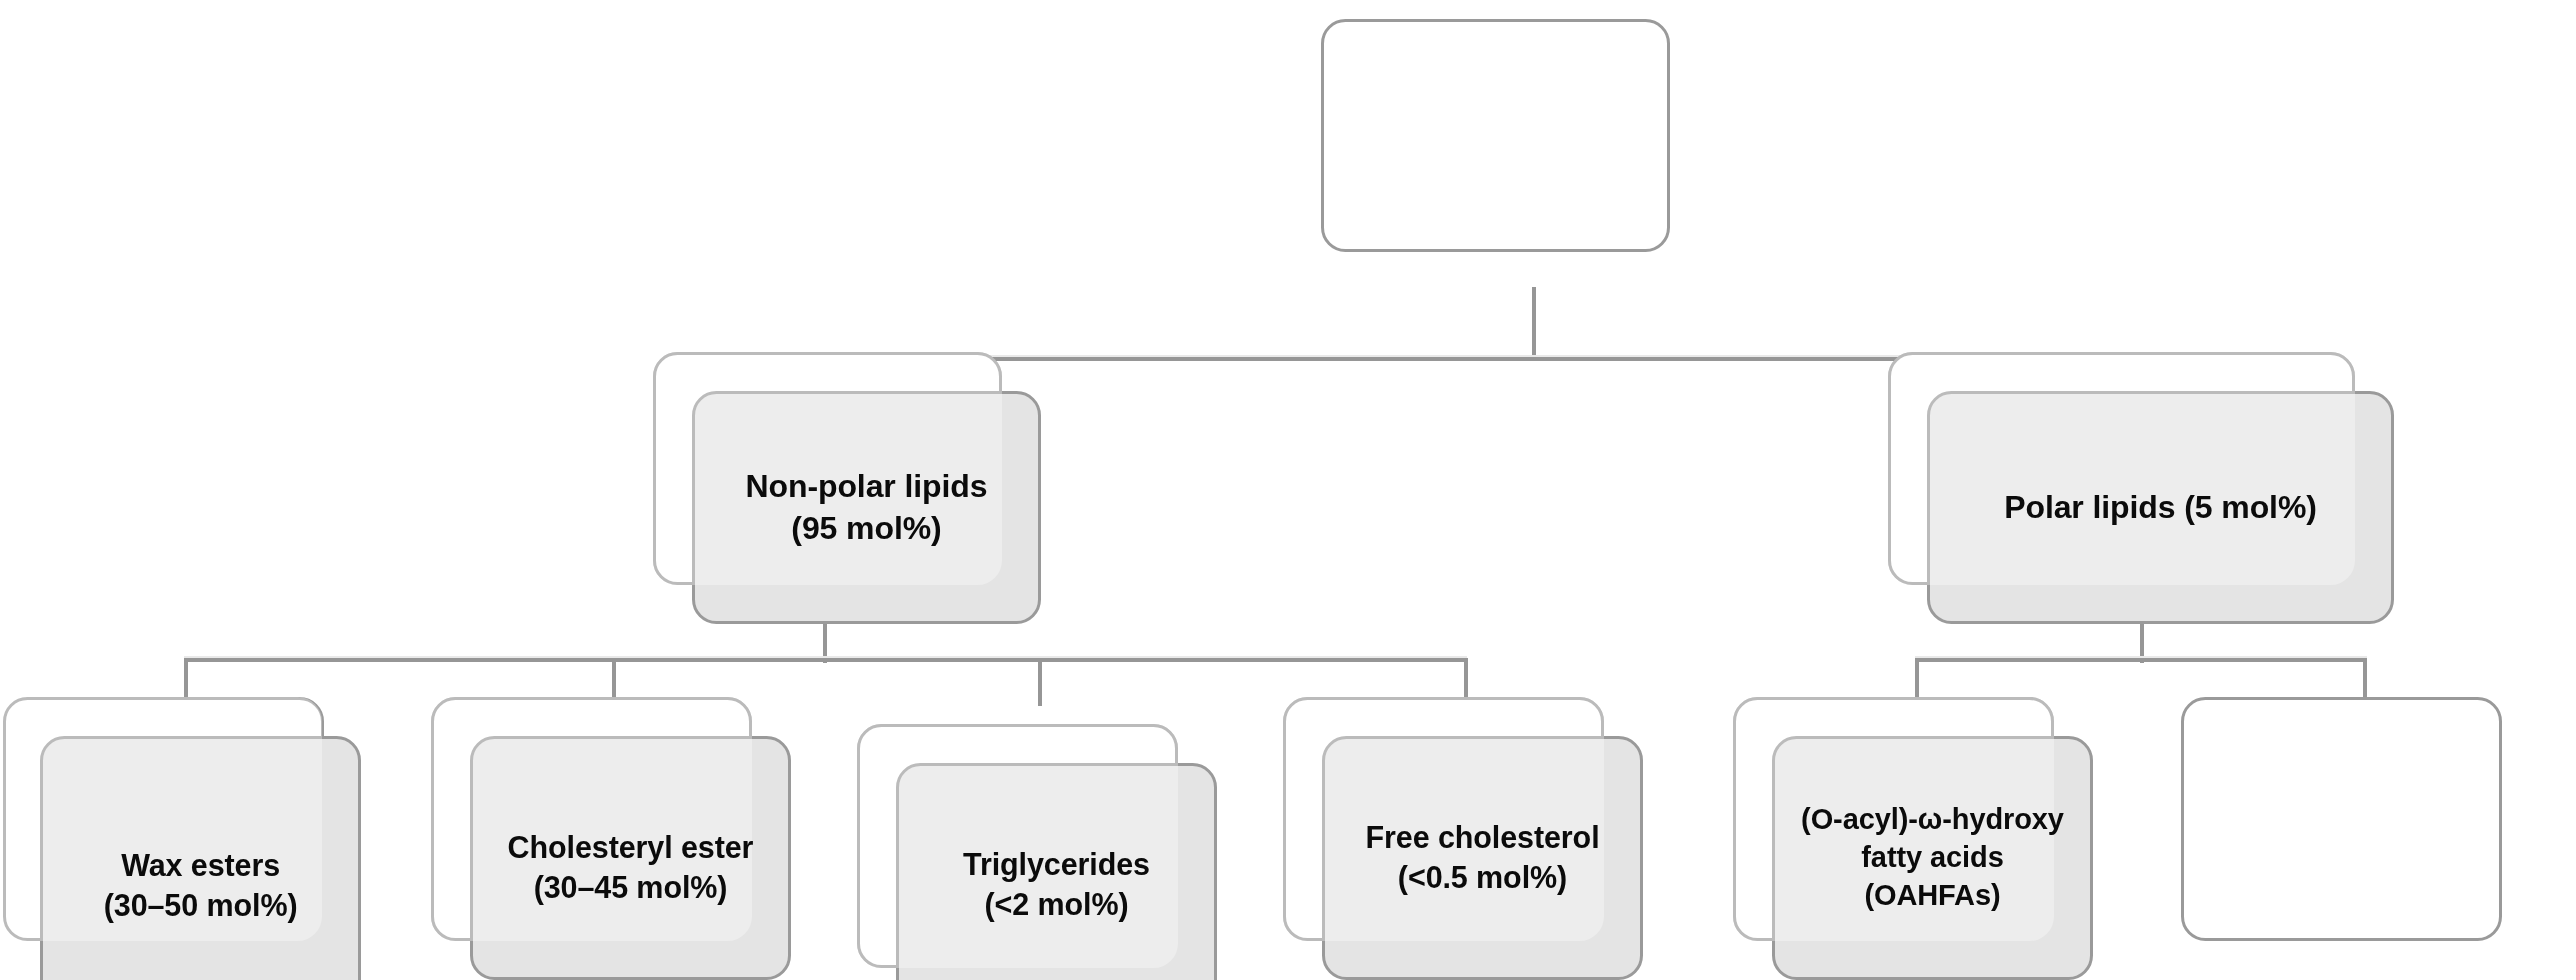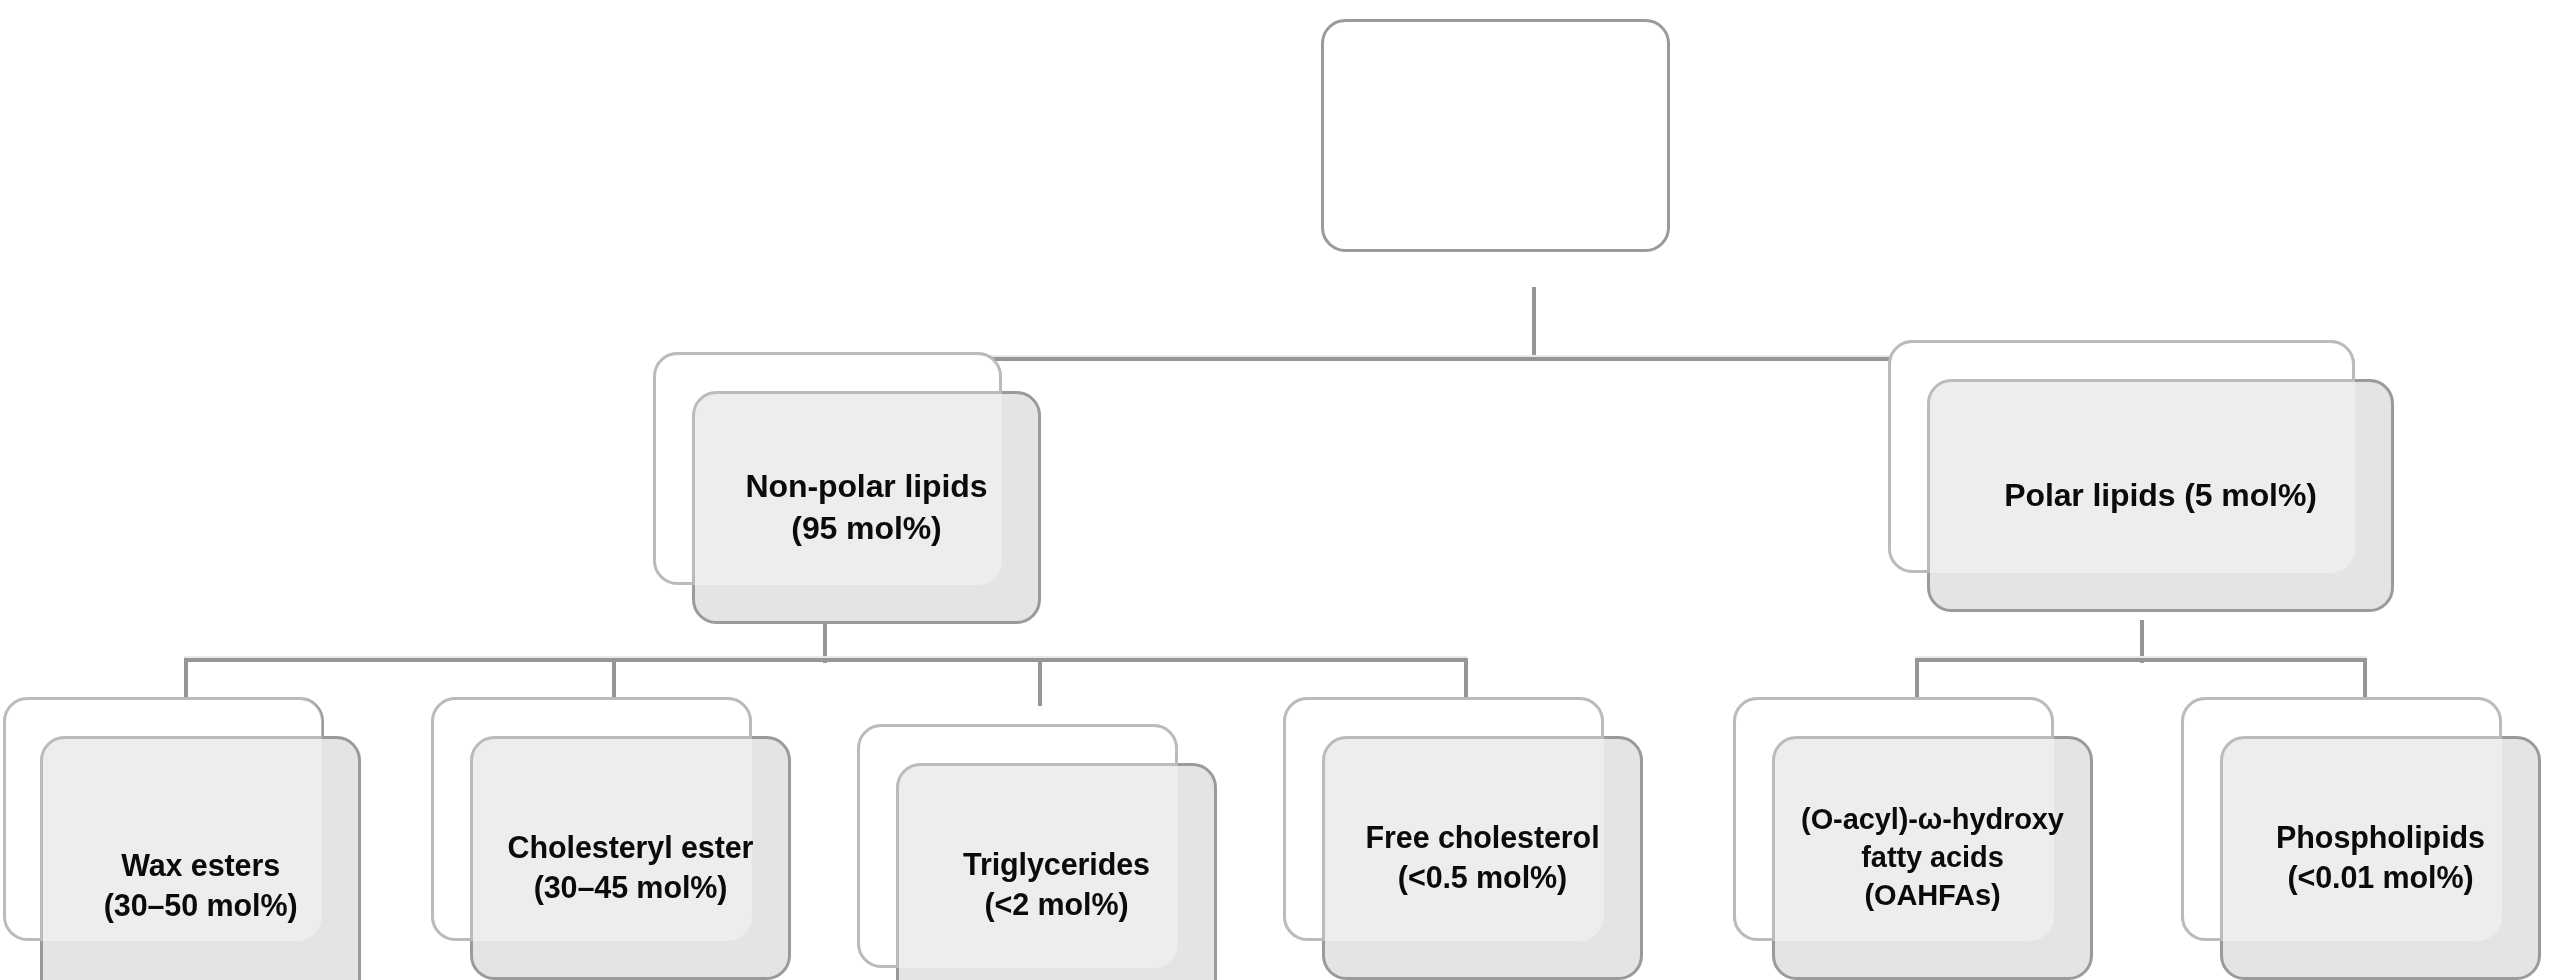"Polar lipids (5 mol%)" div.node { top: 340px -> 352px }
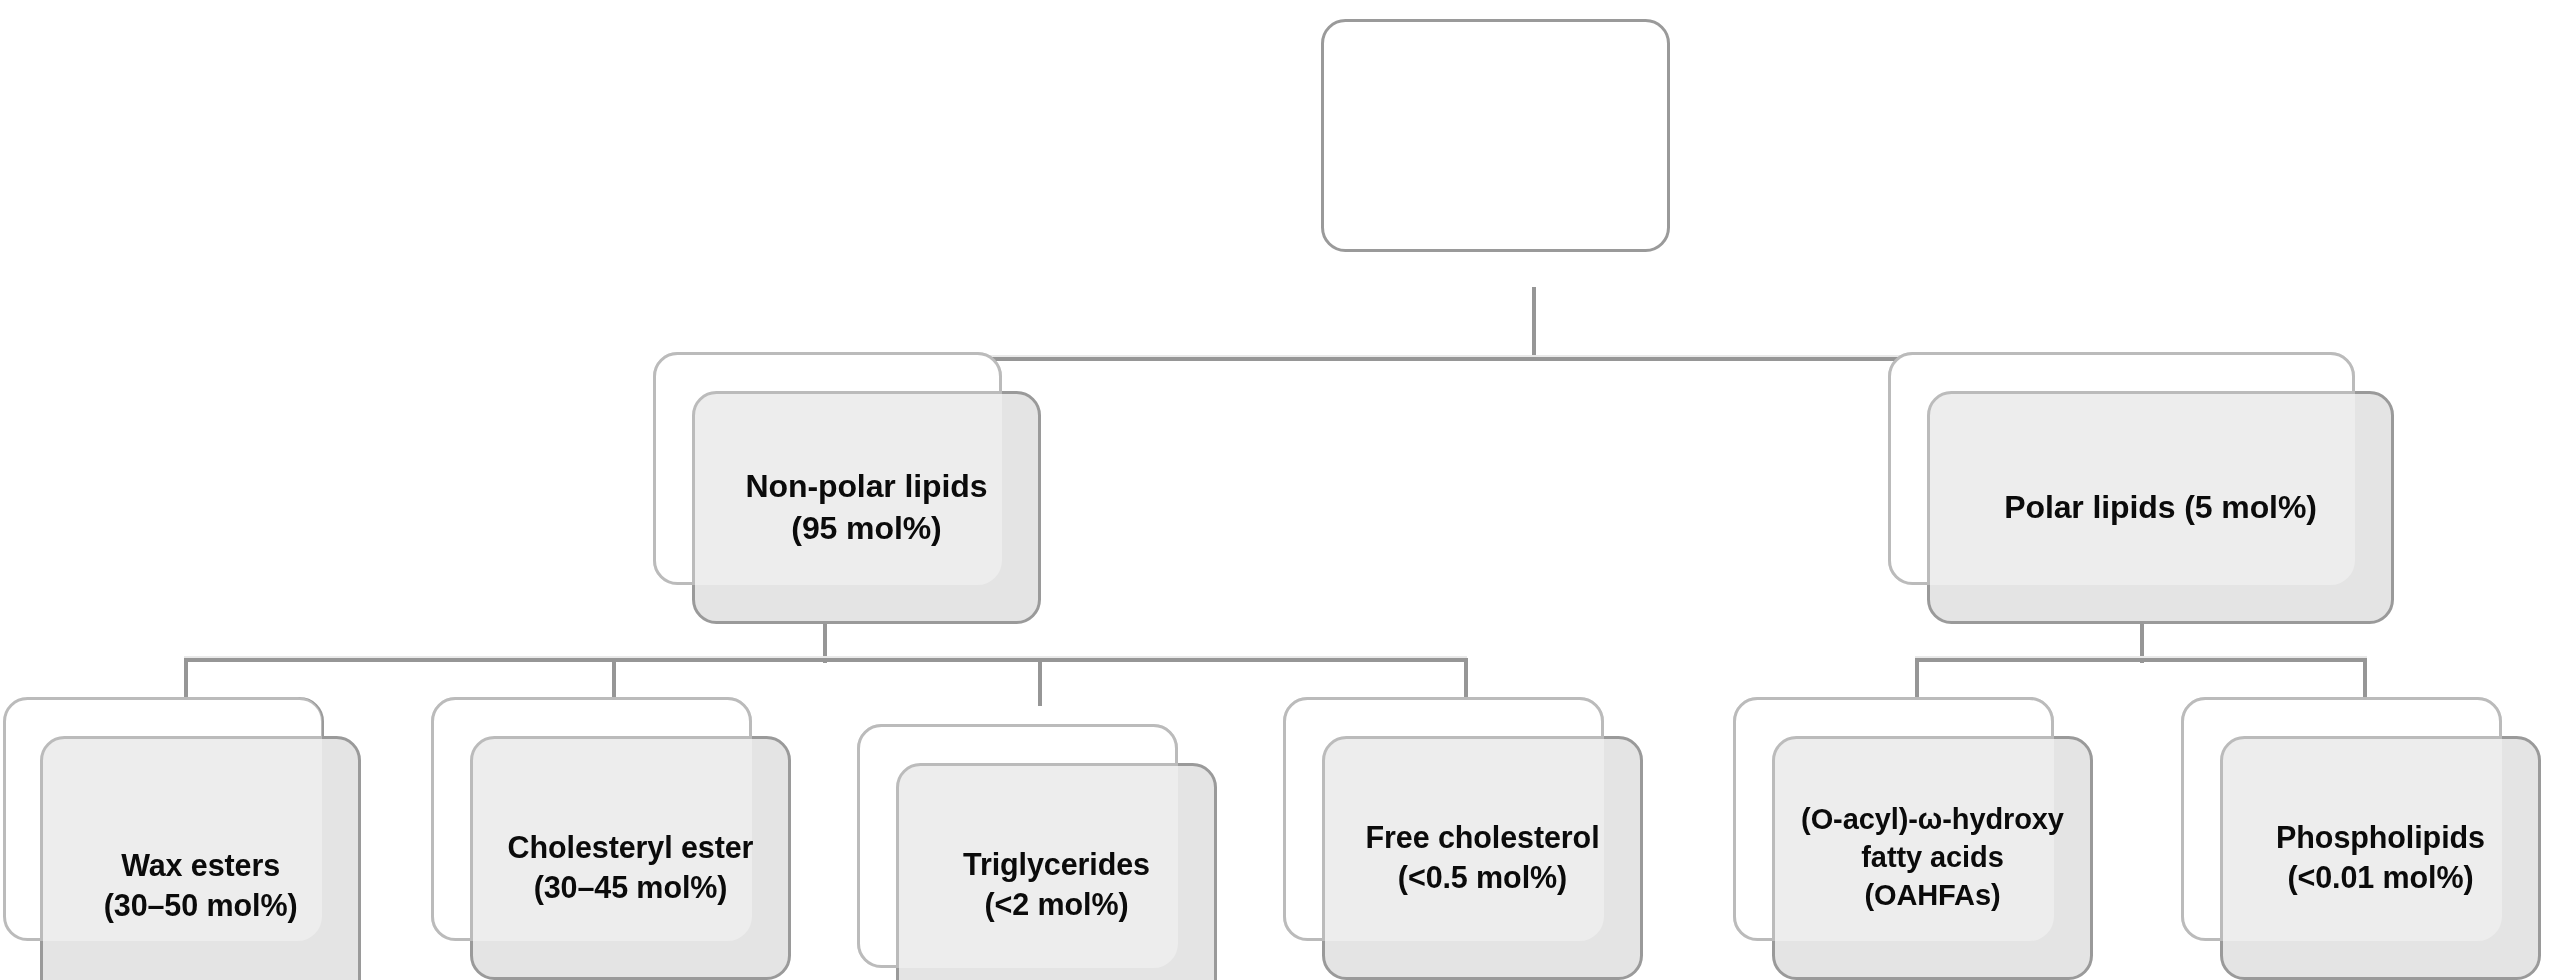"Phospholipids" div.front { html: <div> <span>Phospholipids (&lt;0.01 mol%)</span> </div> -> none }
